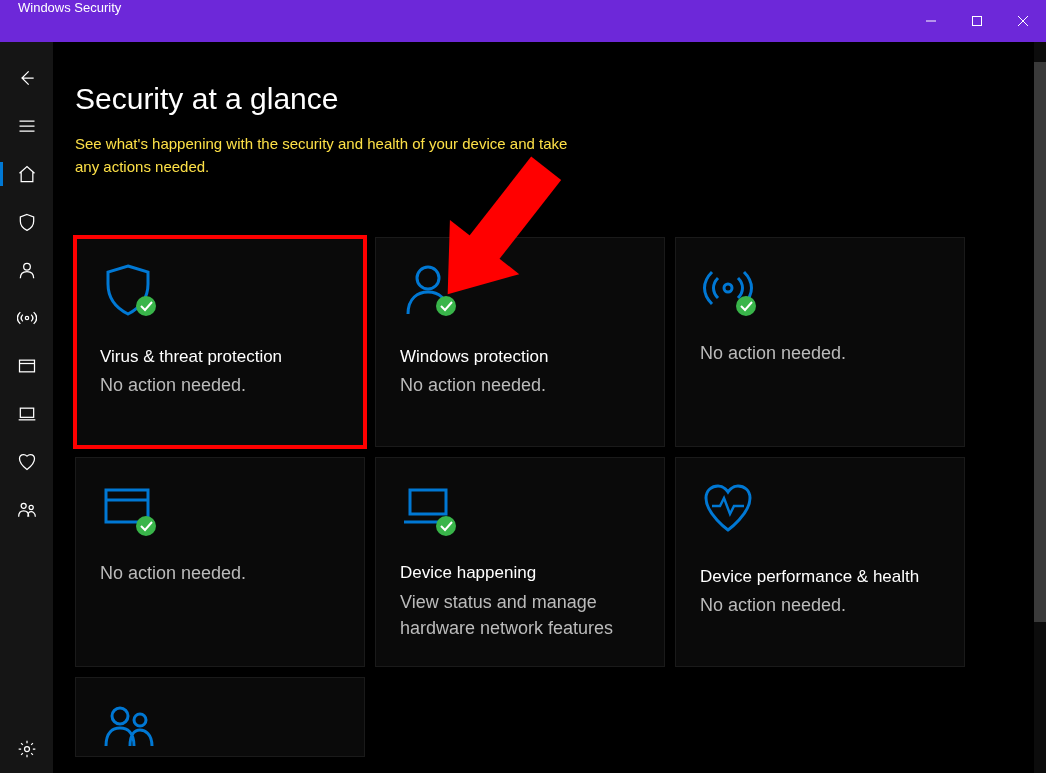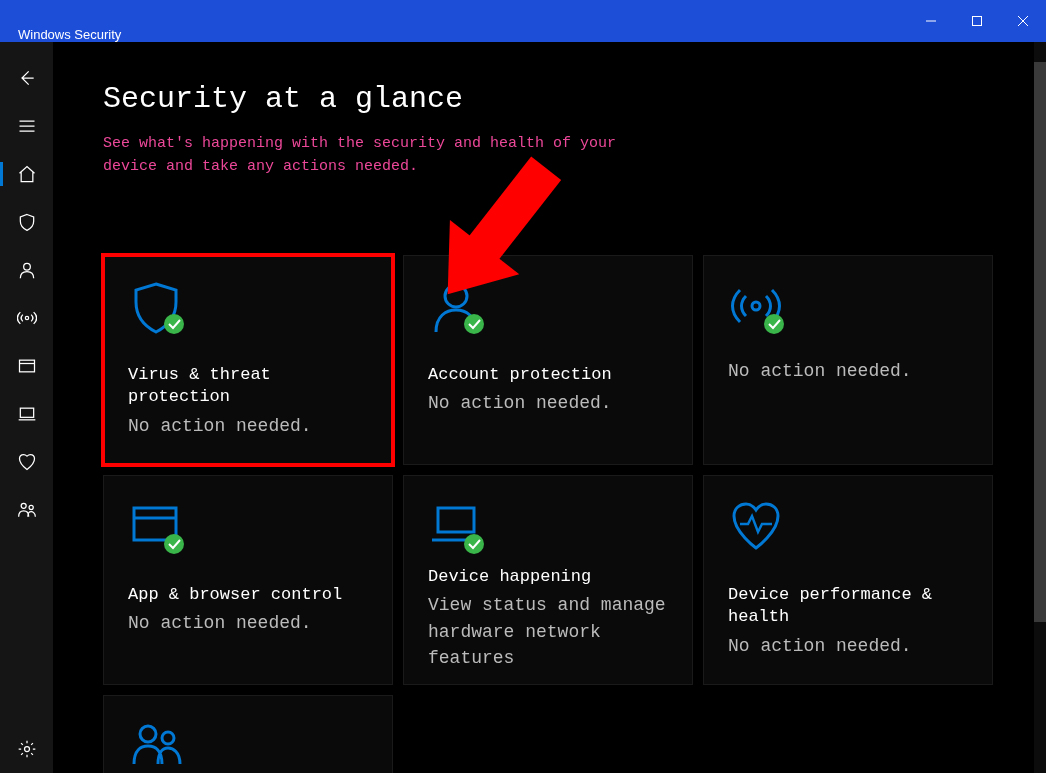"Windows Security" .titlebar { align-items: flex-end -> flex-start; background: #1d4ed8 -> #6d28d9 }
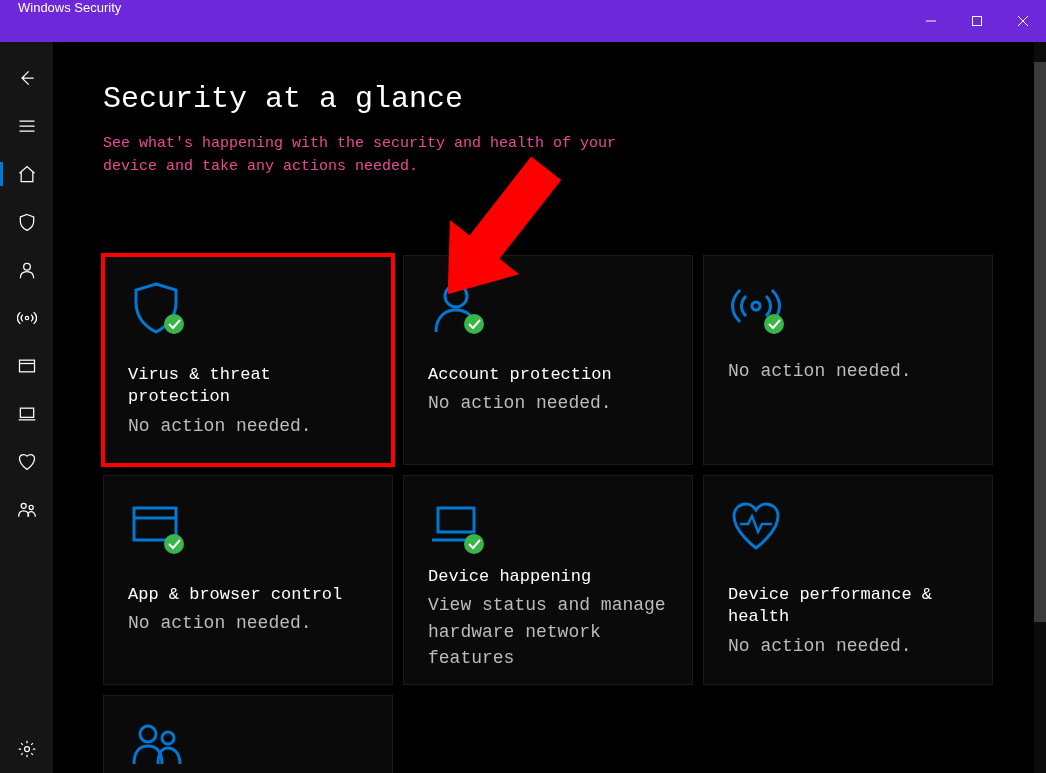"Security at a glance" .main .content { font-family: Liberation Mono, monospace -> none; padding-left: 50px -> 22px }
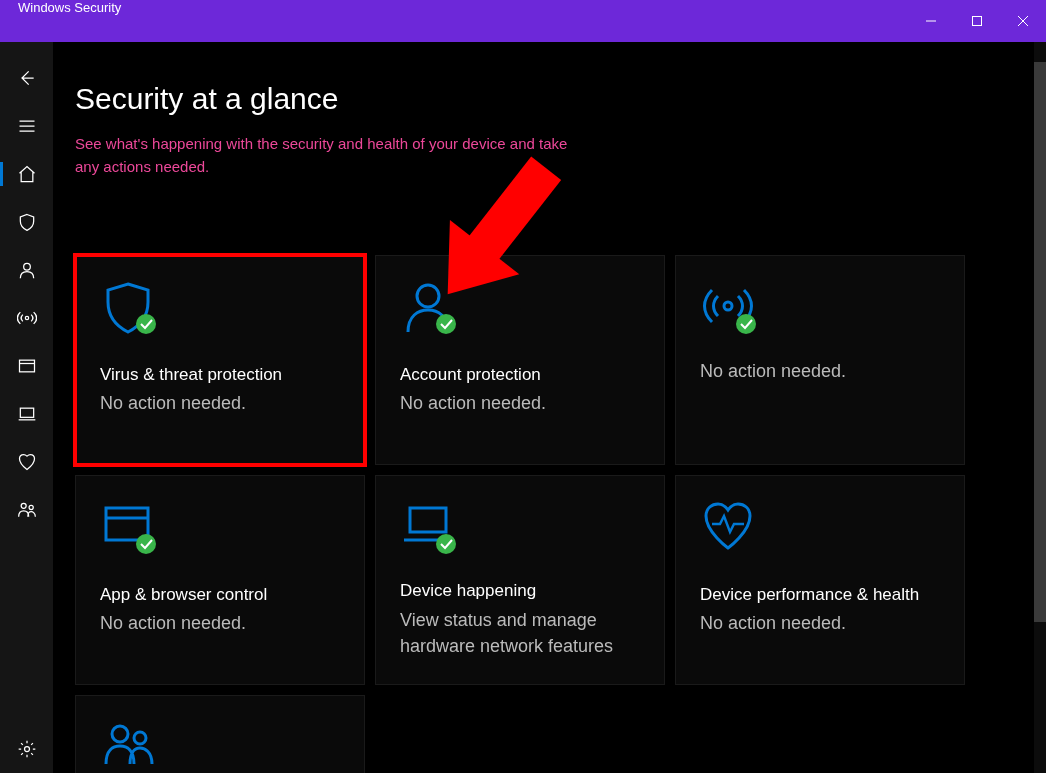"See what's happening with the" .page-subtitle { color: #ec4899 -> #fde047; margin-bottom: 76px -> 58px }
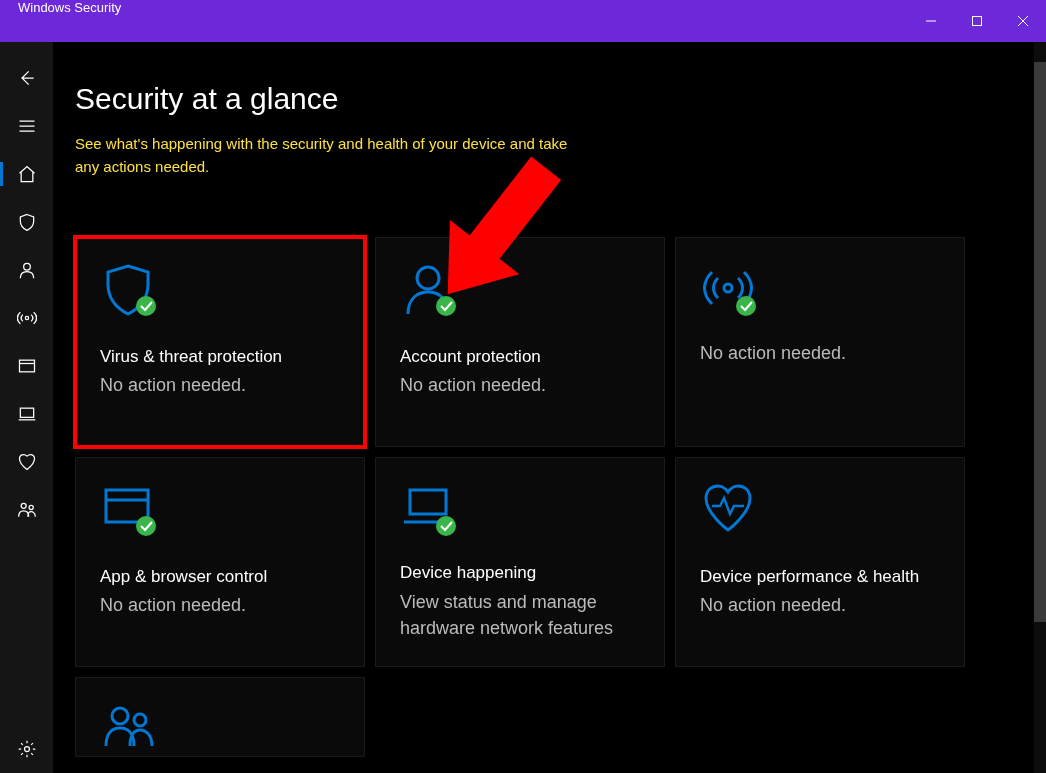"Account protection" div.tile-title { text: Account -> Windows }
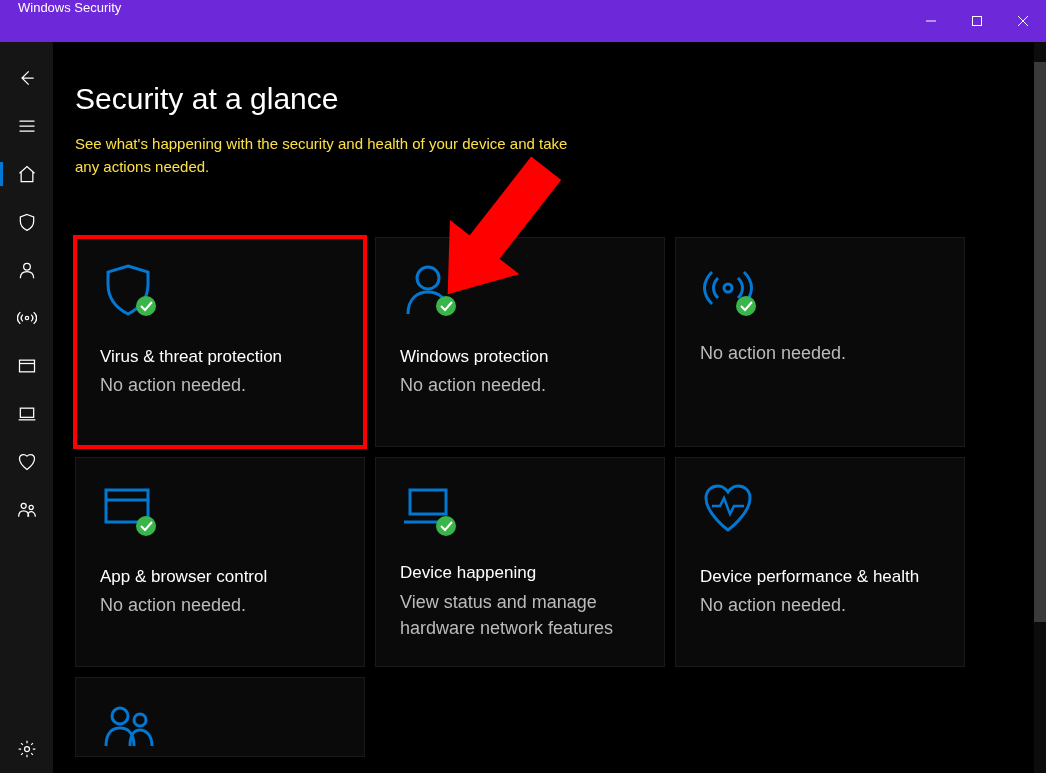"App & browser control" div.tile-title { html: <div>App &amp; browser control</div> -> none }
